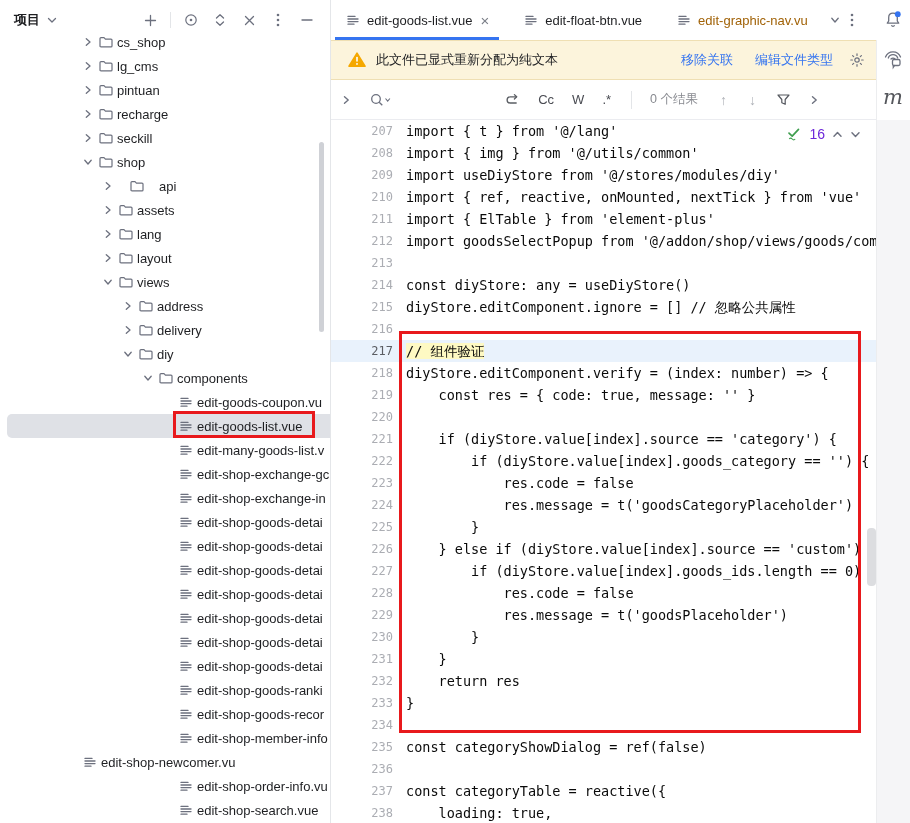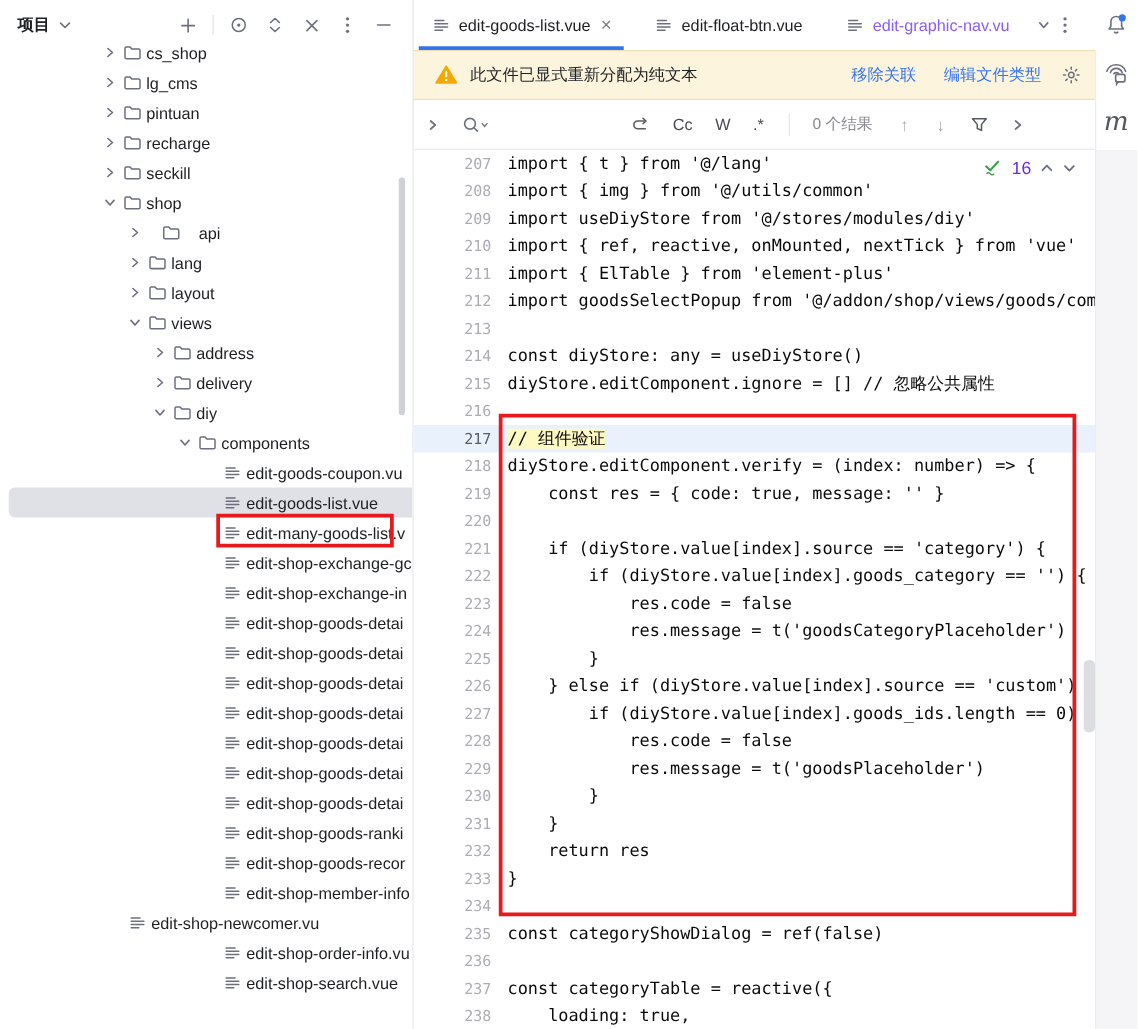"edit-graphic-nav.vu" .tab.mod .tab-label { color: #8b5cf6 -> #a16207 }
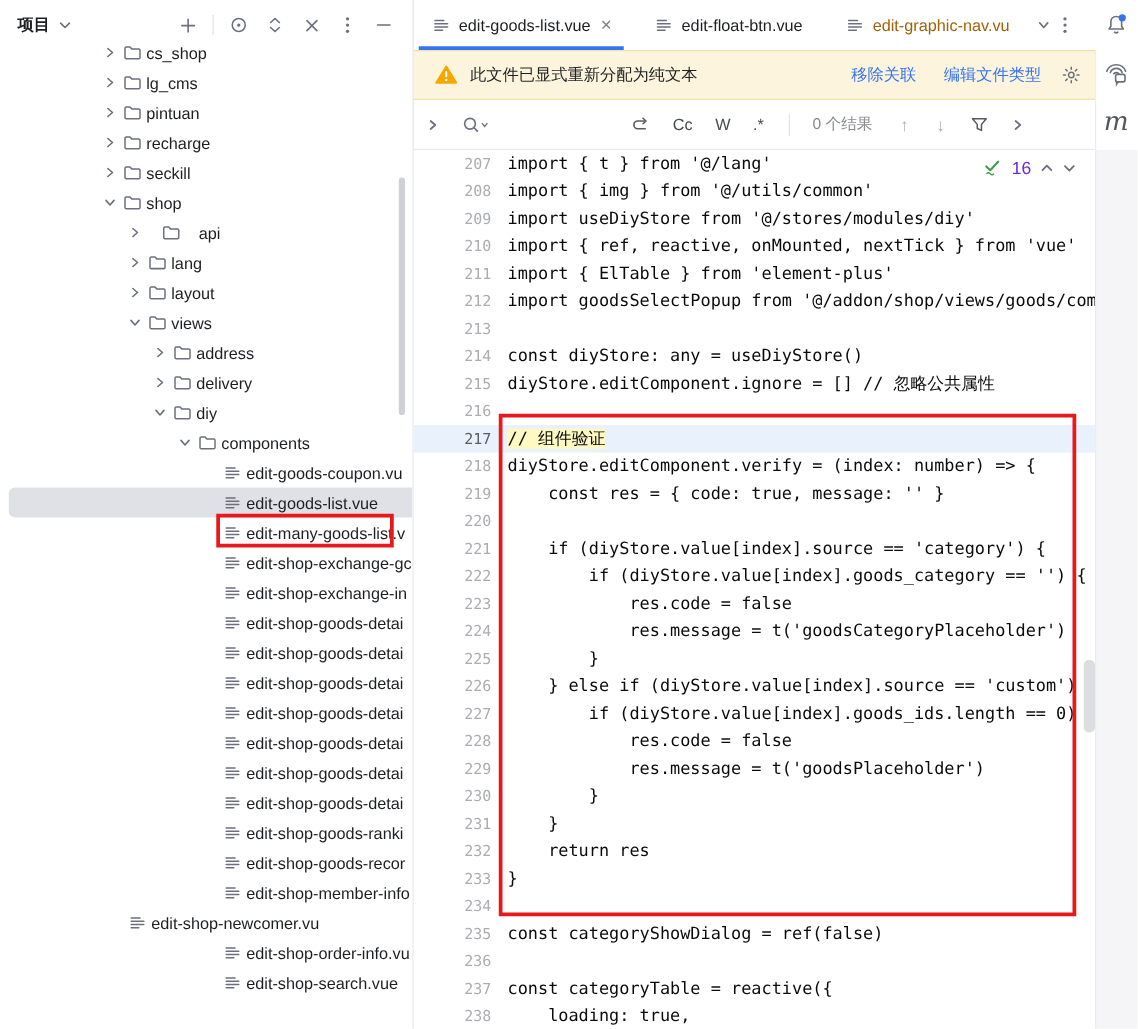"assets" div.tree-row { html: none -> <div> <span> <svg> <path></path> </svg> </span> <span> <svg> <path></path> </svg> </span> <span>assets</span> </div> }
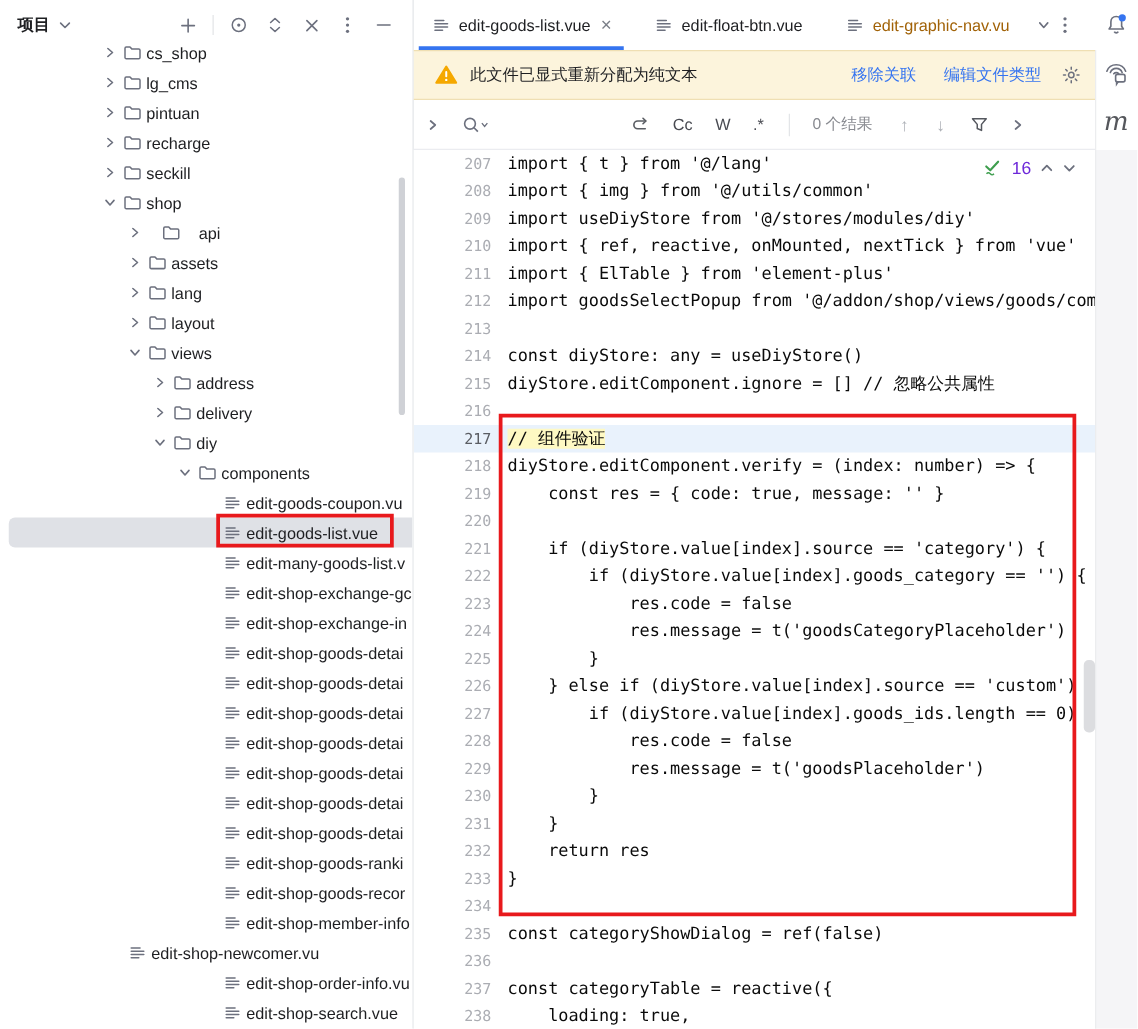"edit-shop-newcomer.vu" div.tree-row { padding-left: 100px -> 80px }
